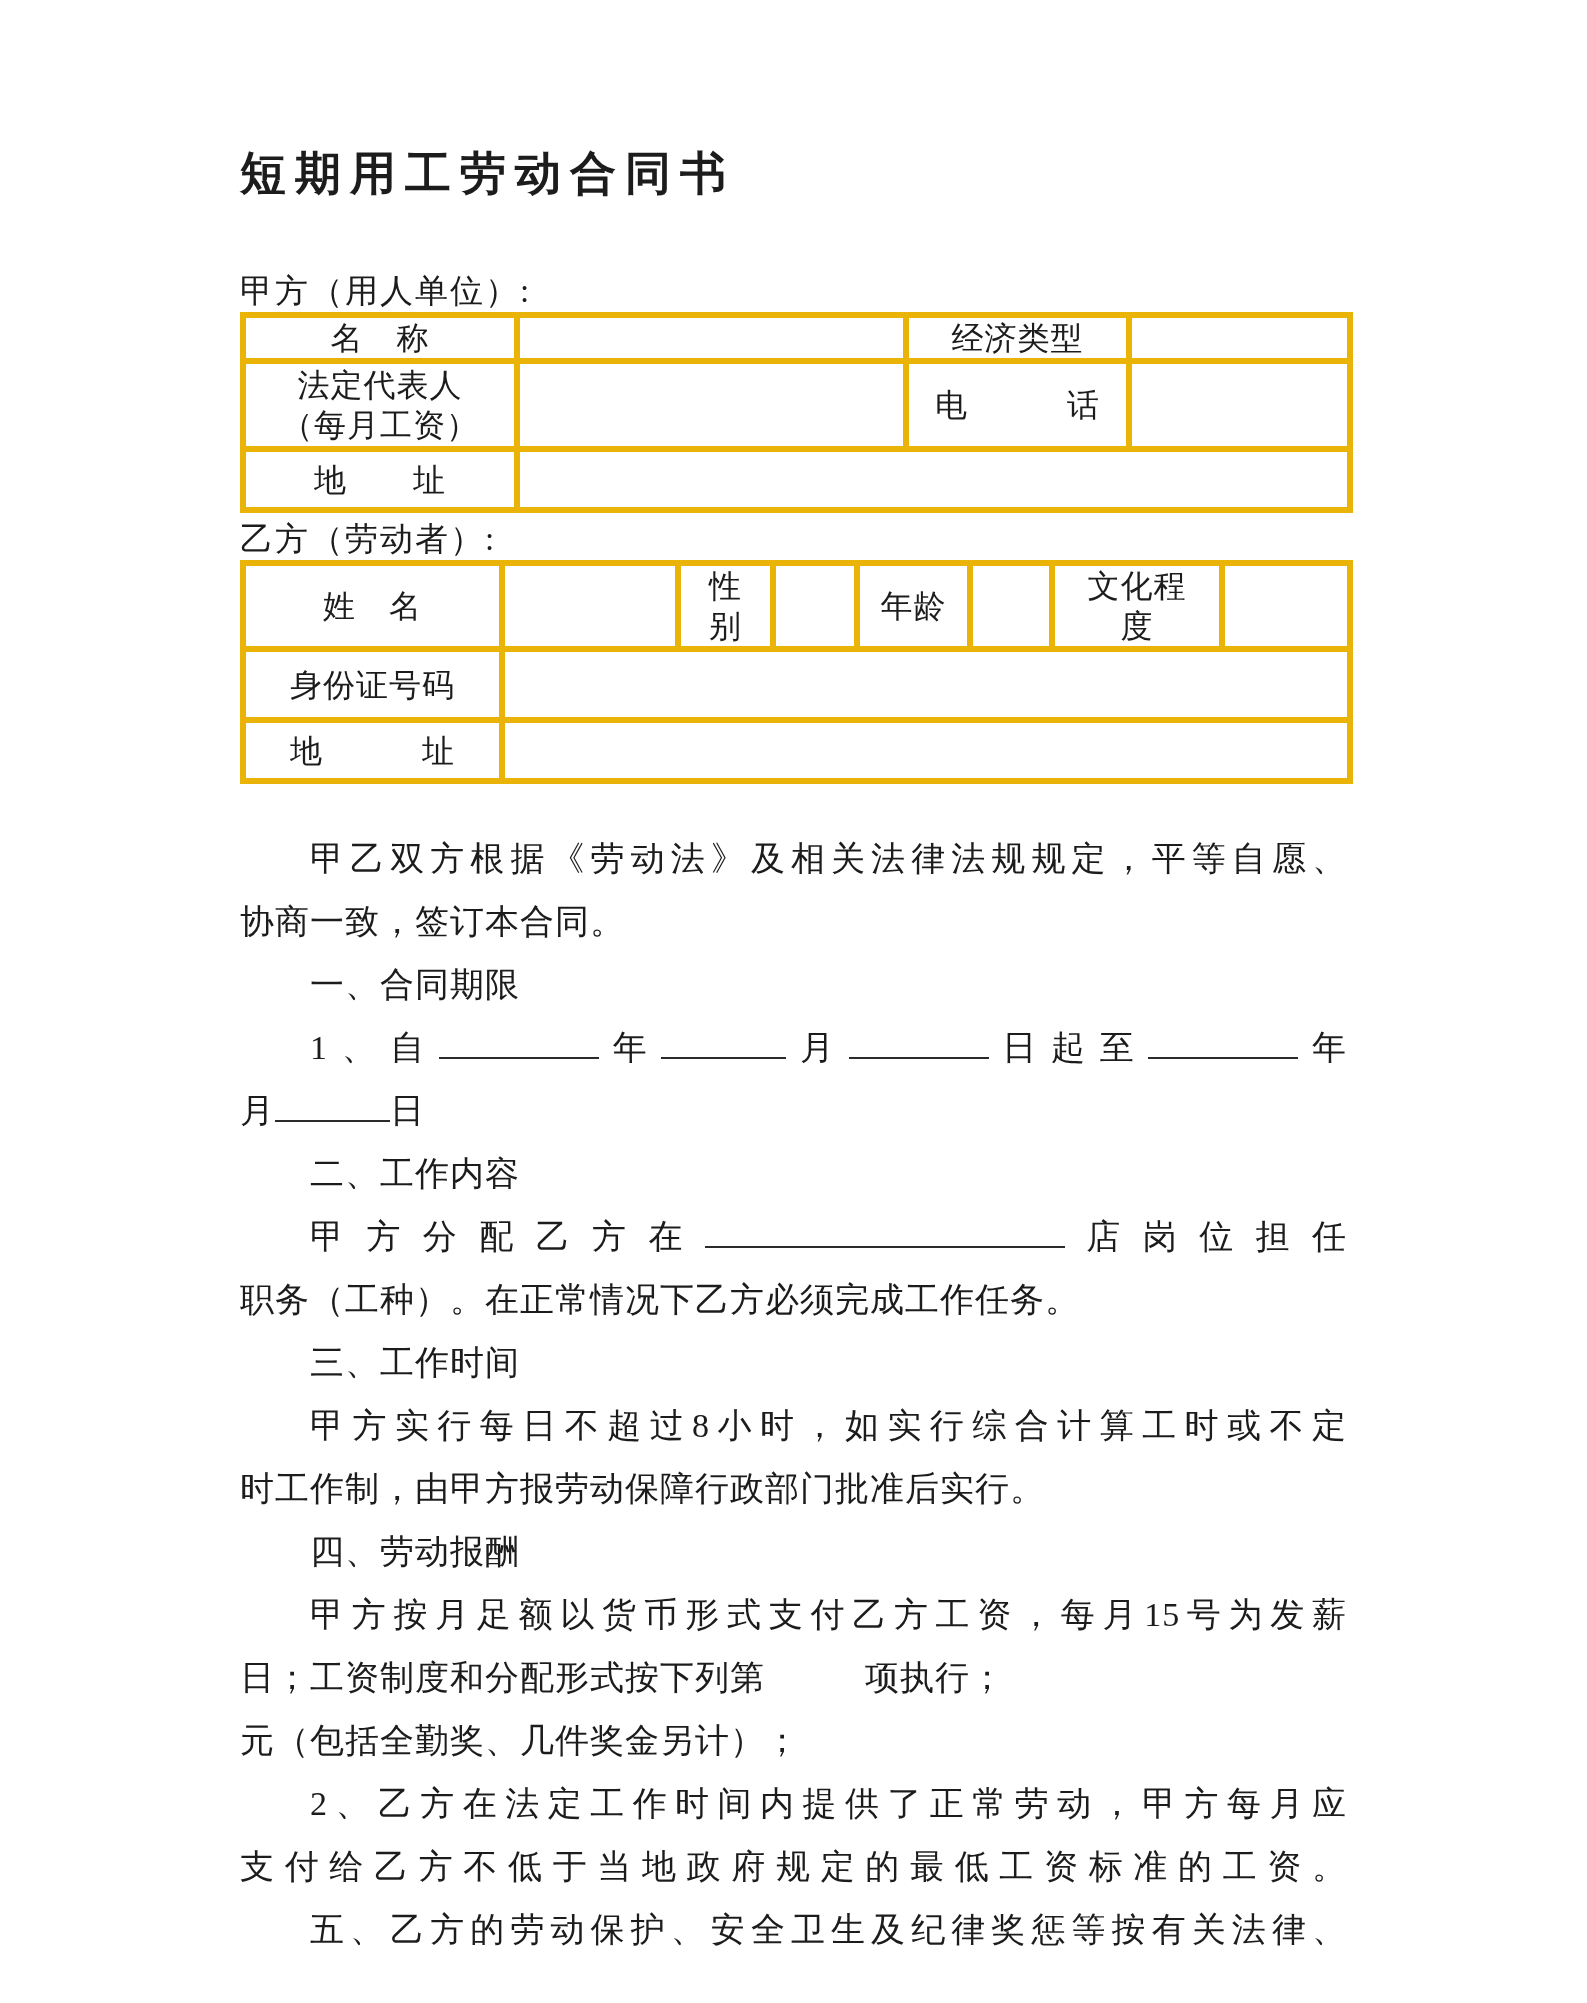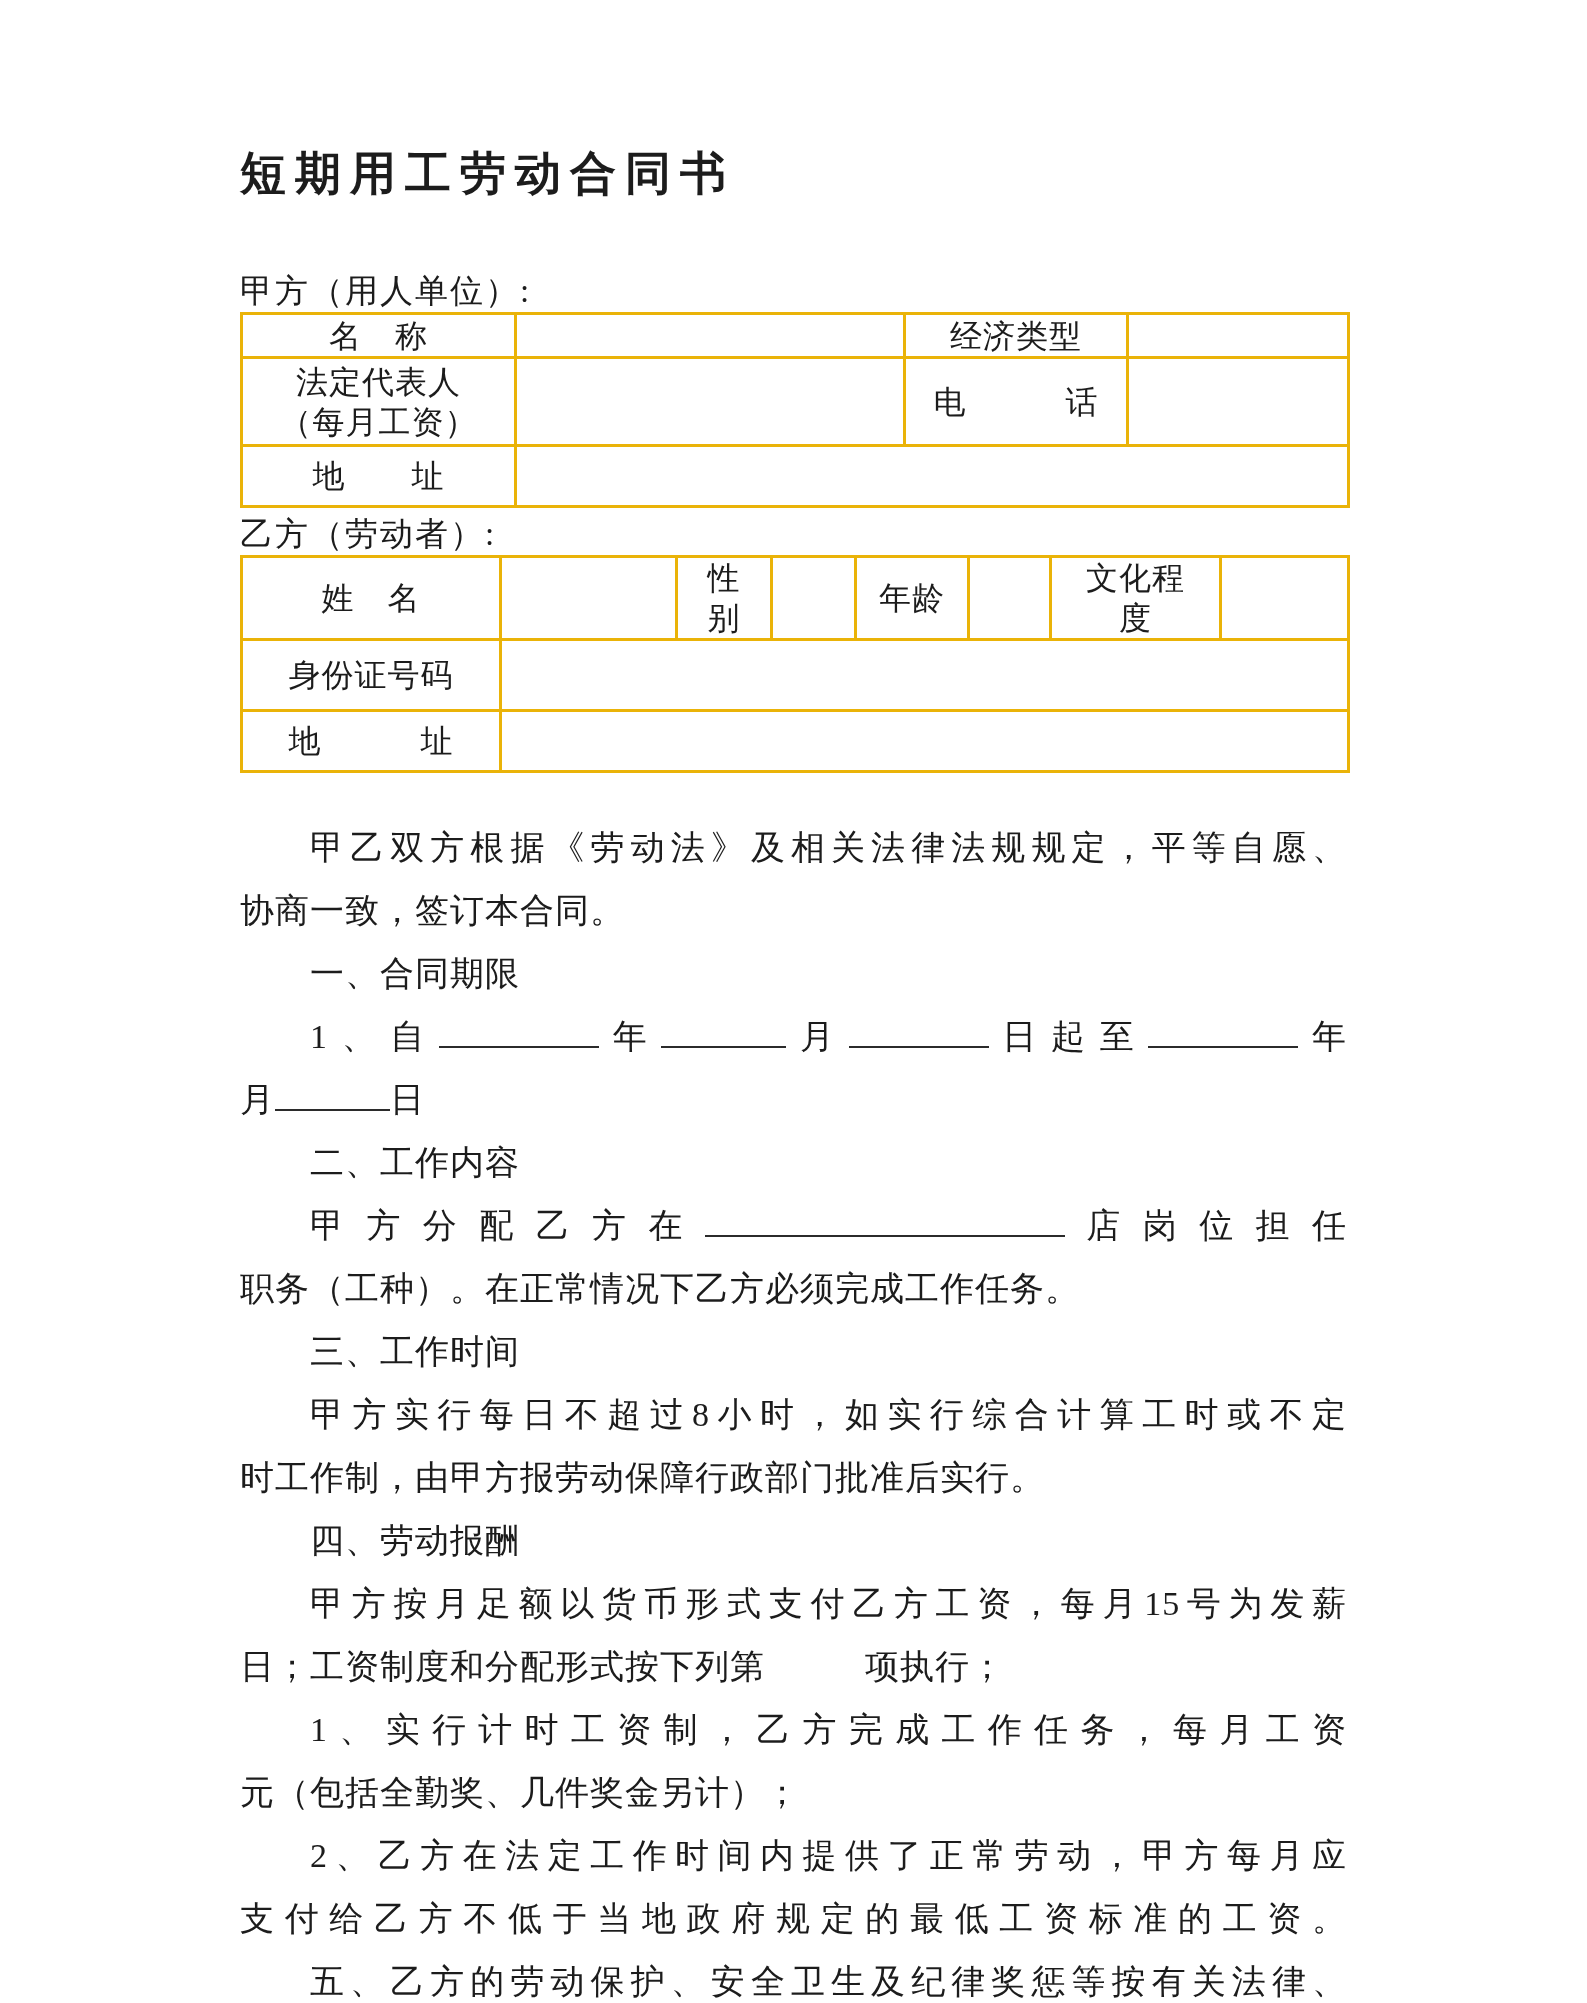"名 称" table.grid td { border: 3px solid #eab308 -> 6px solid #eab308 }
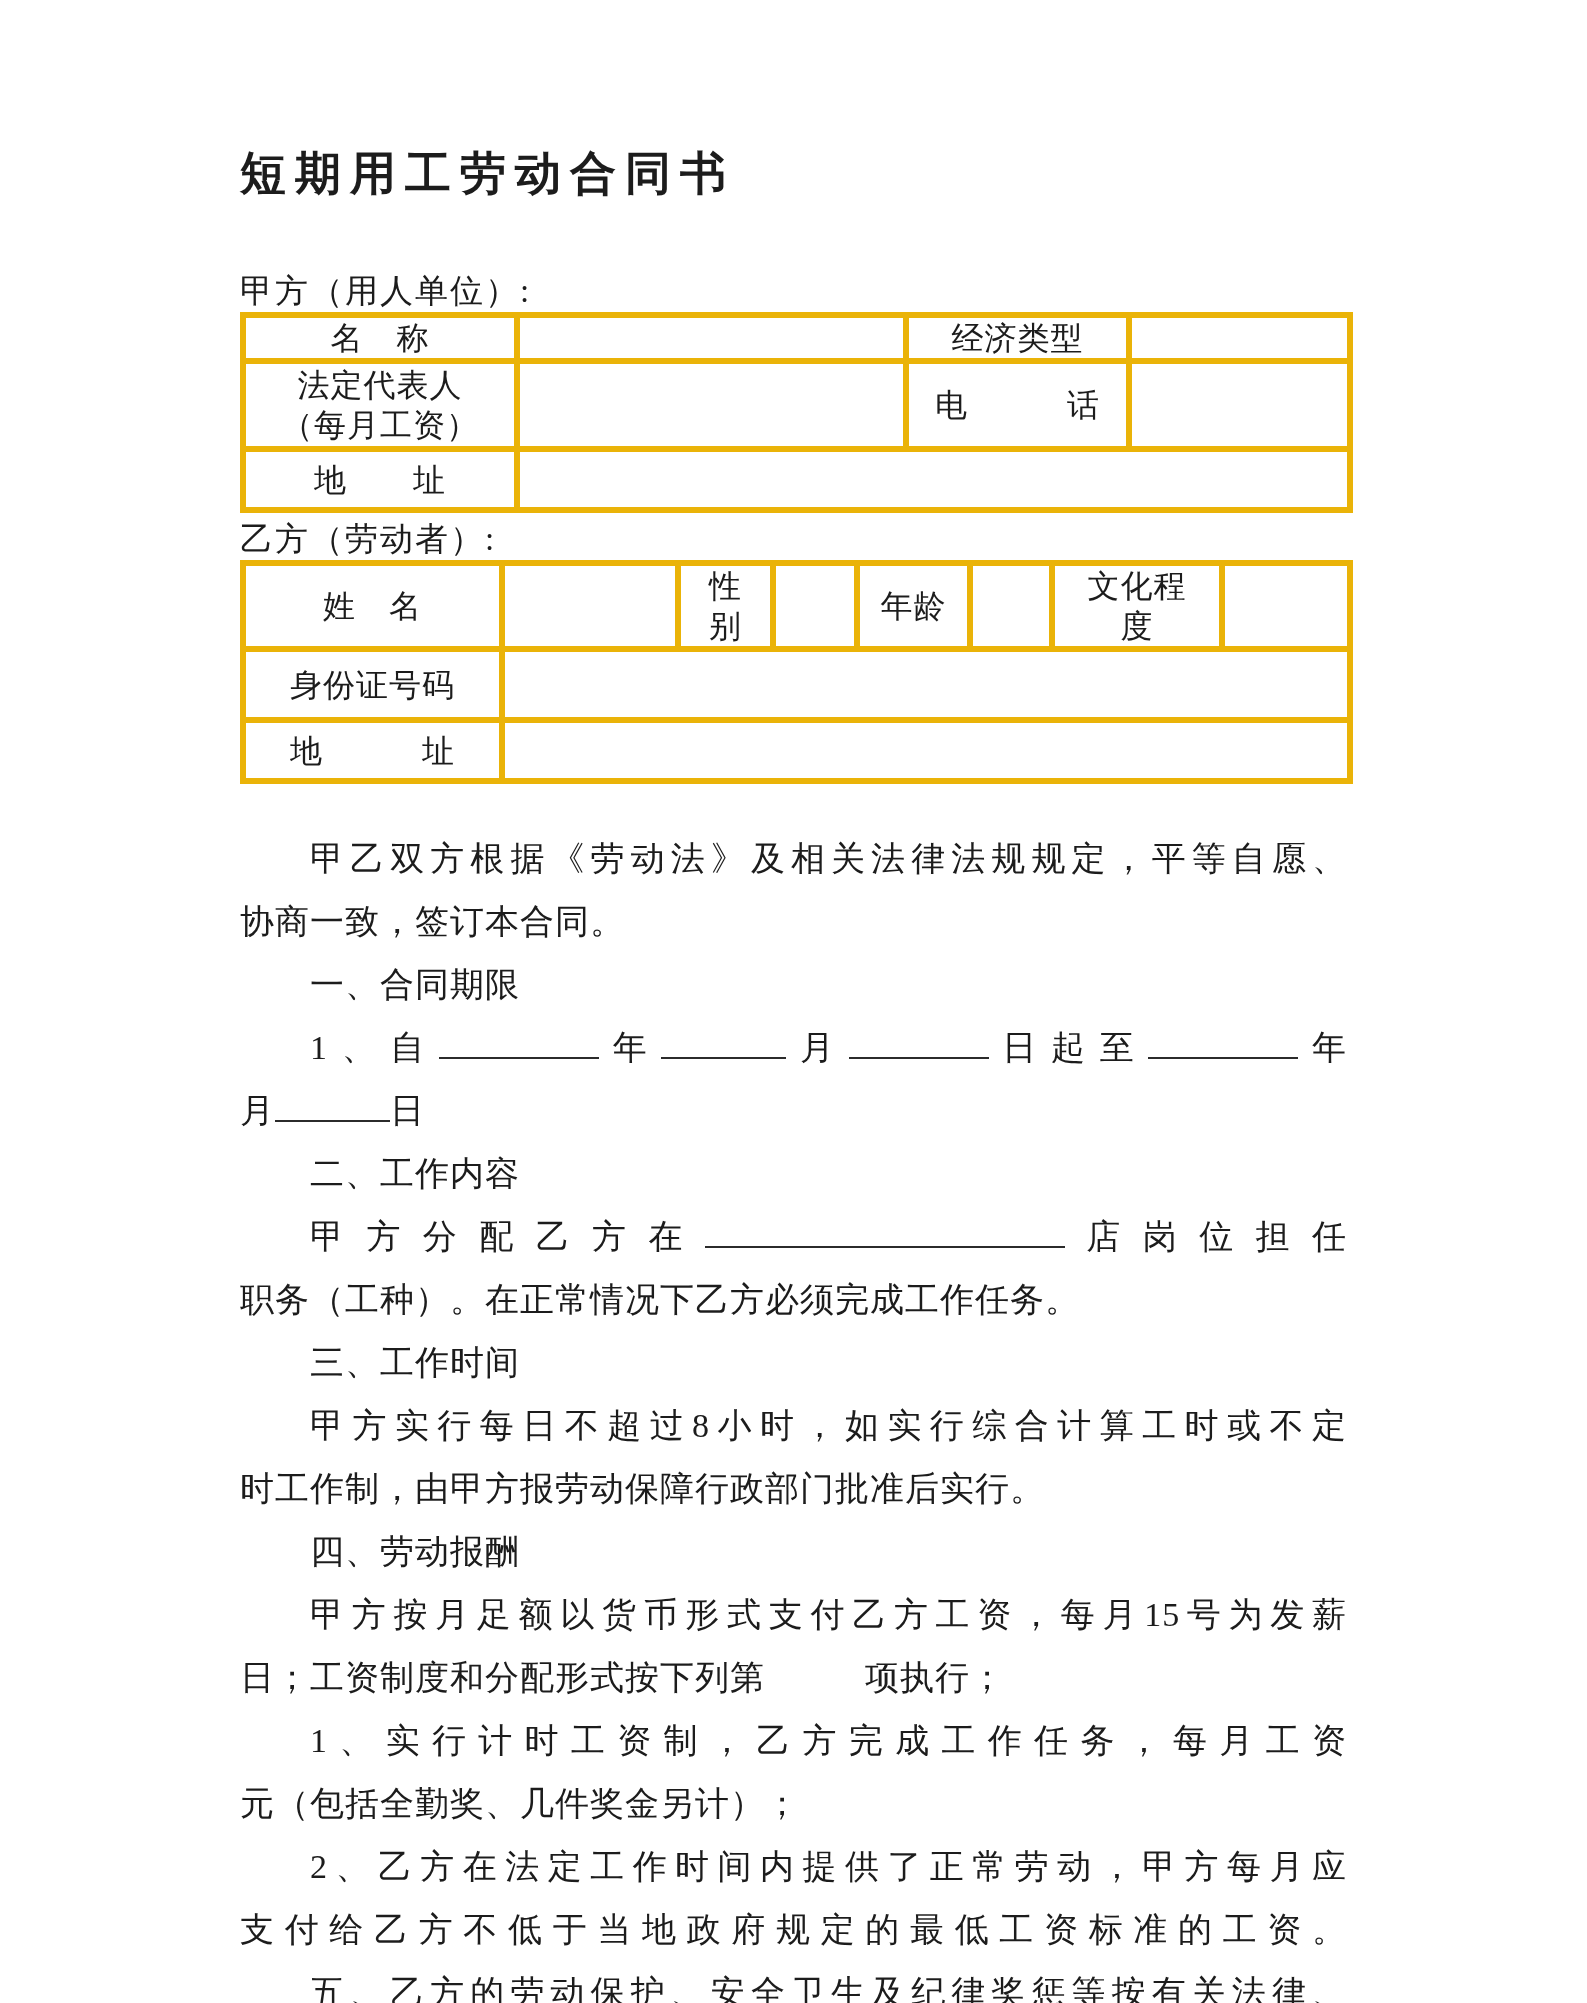"1、实行计时工资制，乙方完成工作任务，每月工资" div.line { html: <div>1、实行计时工资制，乙方完成工作任务，每月工资</div> -> none }
